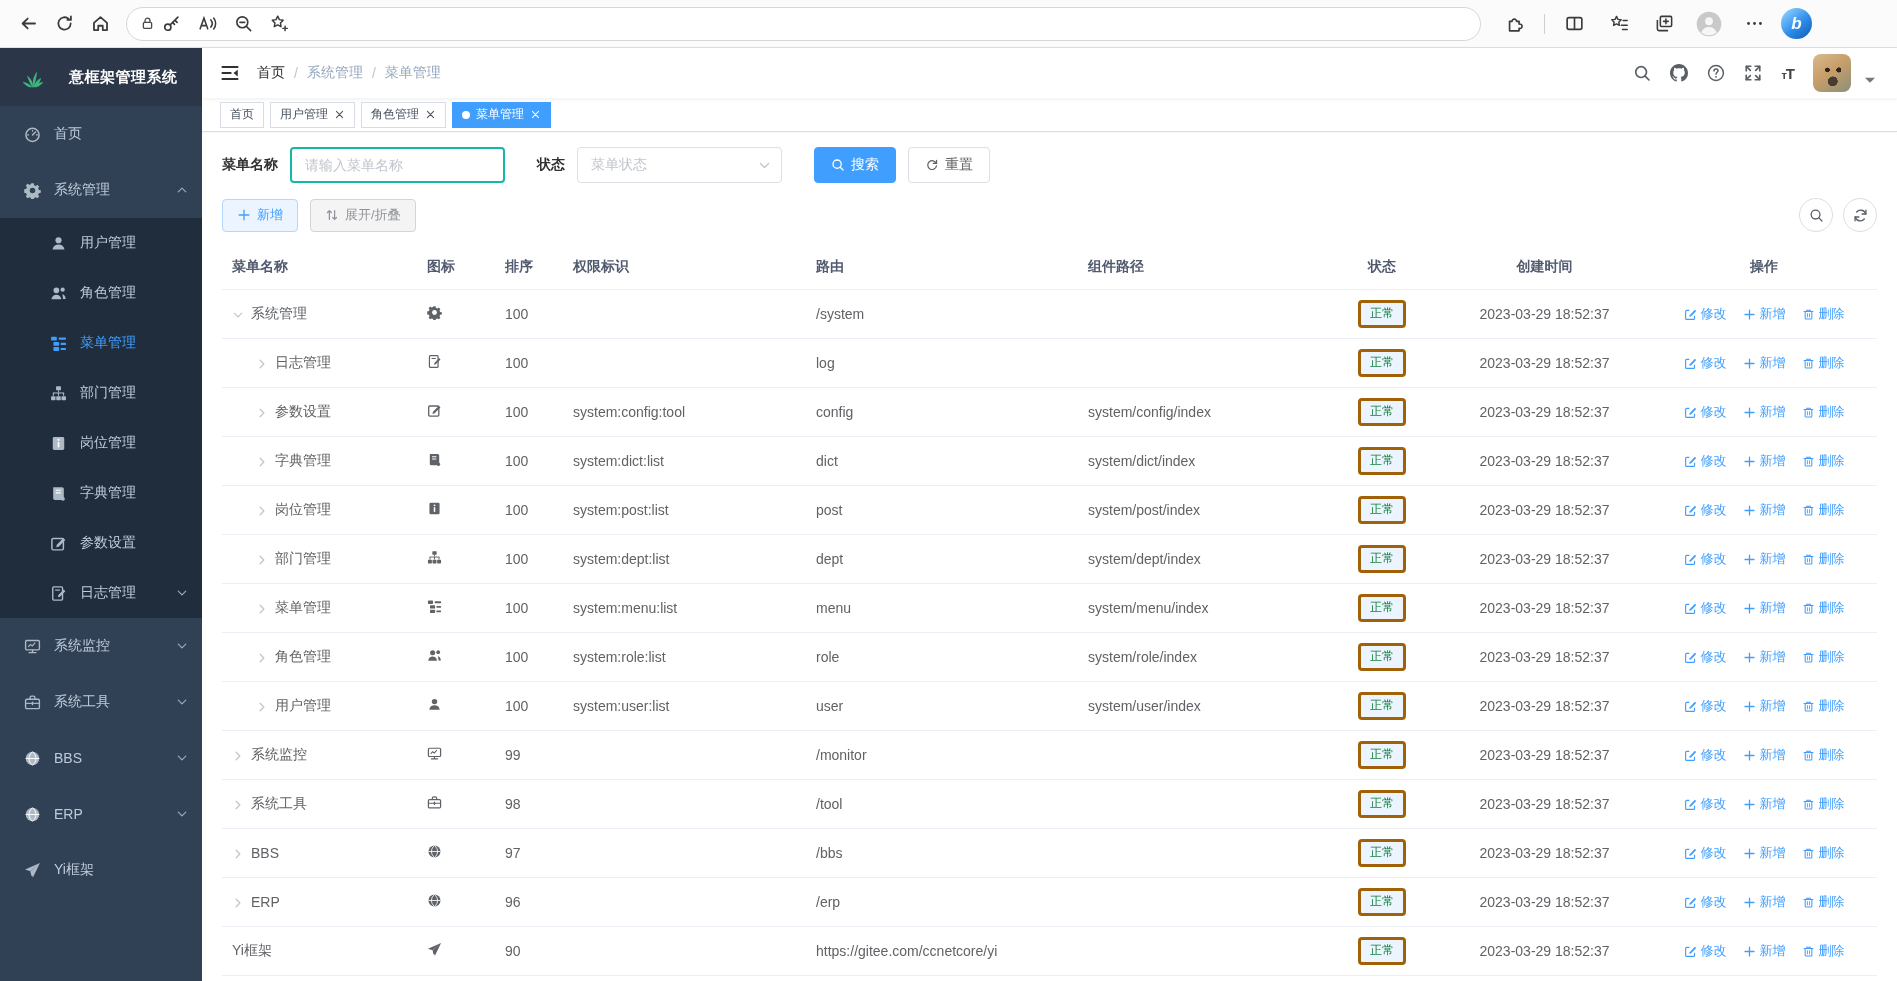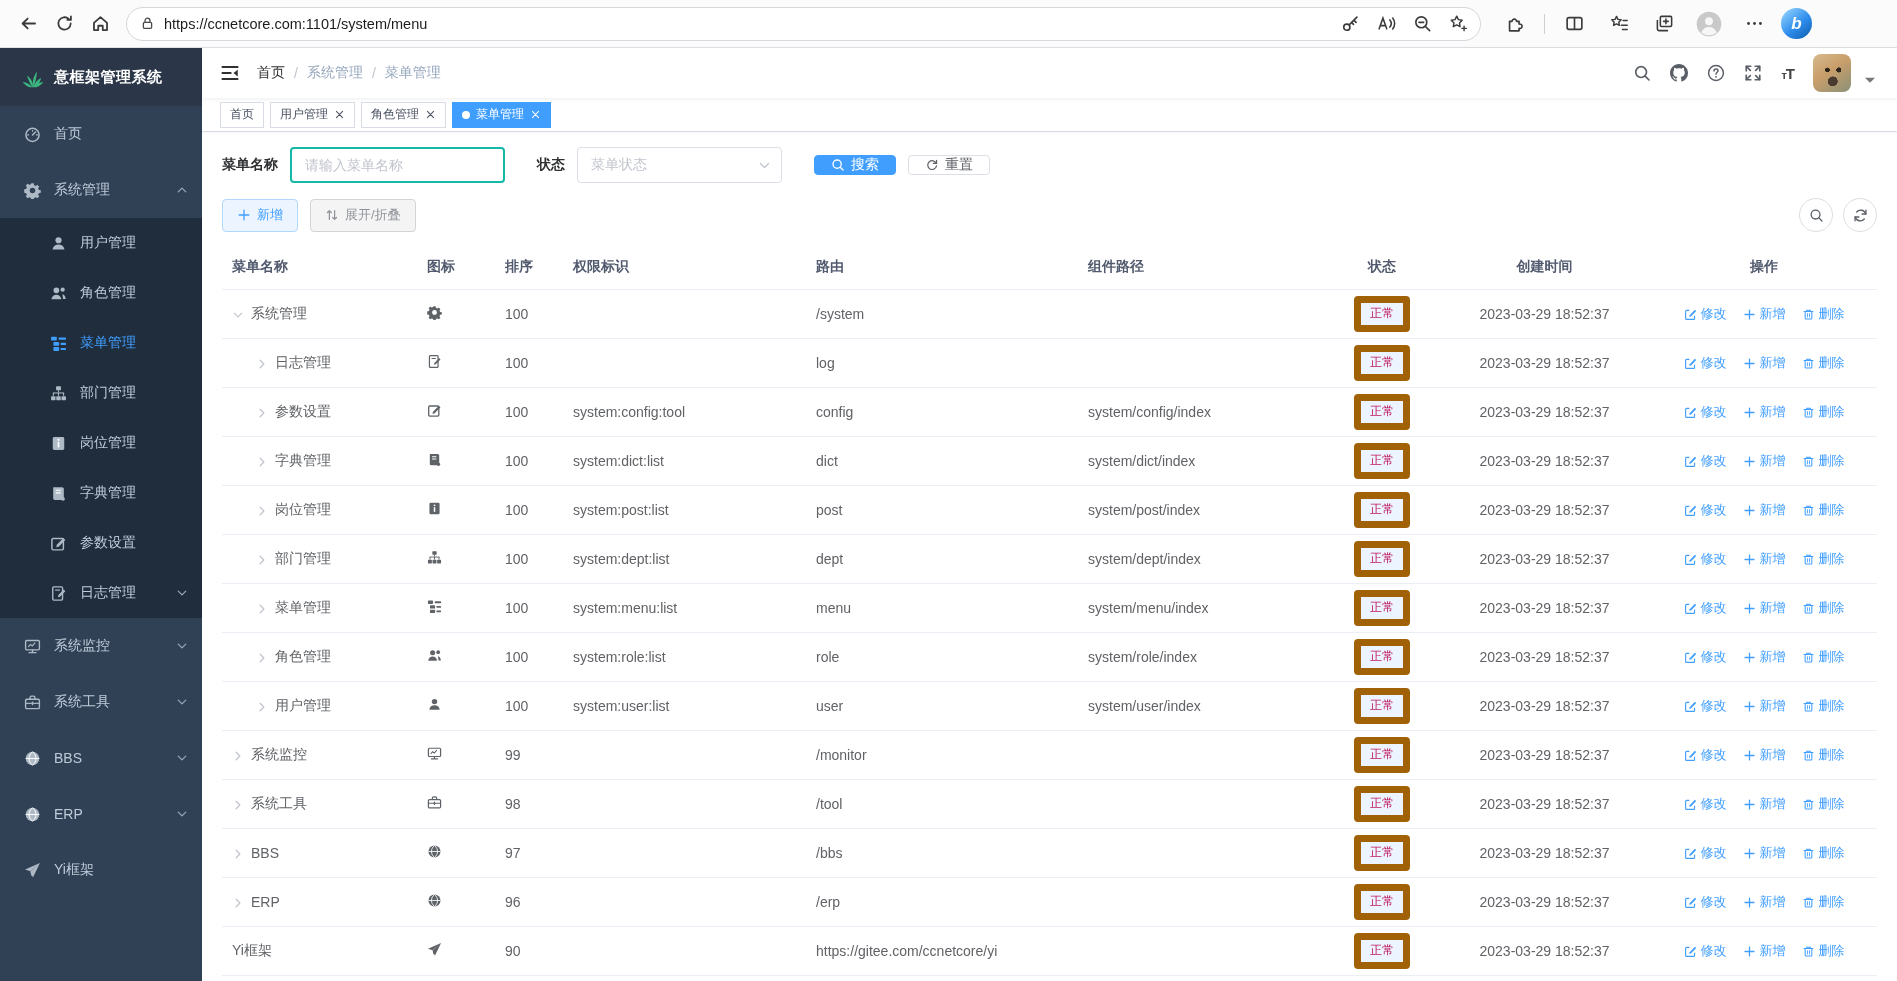"https://ccnetcore.com:1101/system/menu" span.url-text { html: <span>https://ccnetcore.com:1101/system/menu</span> -> none }
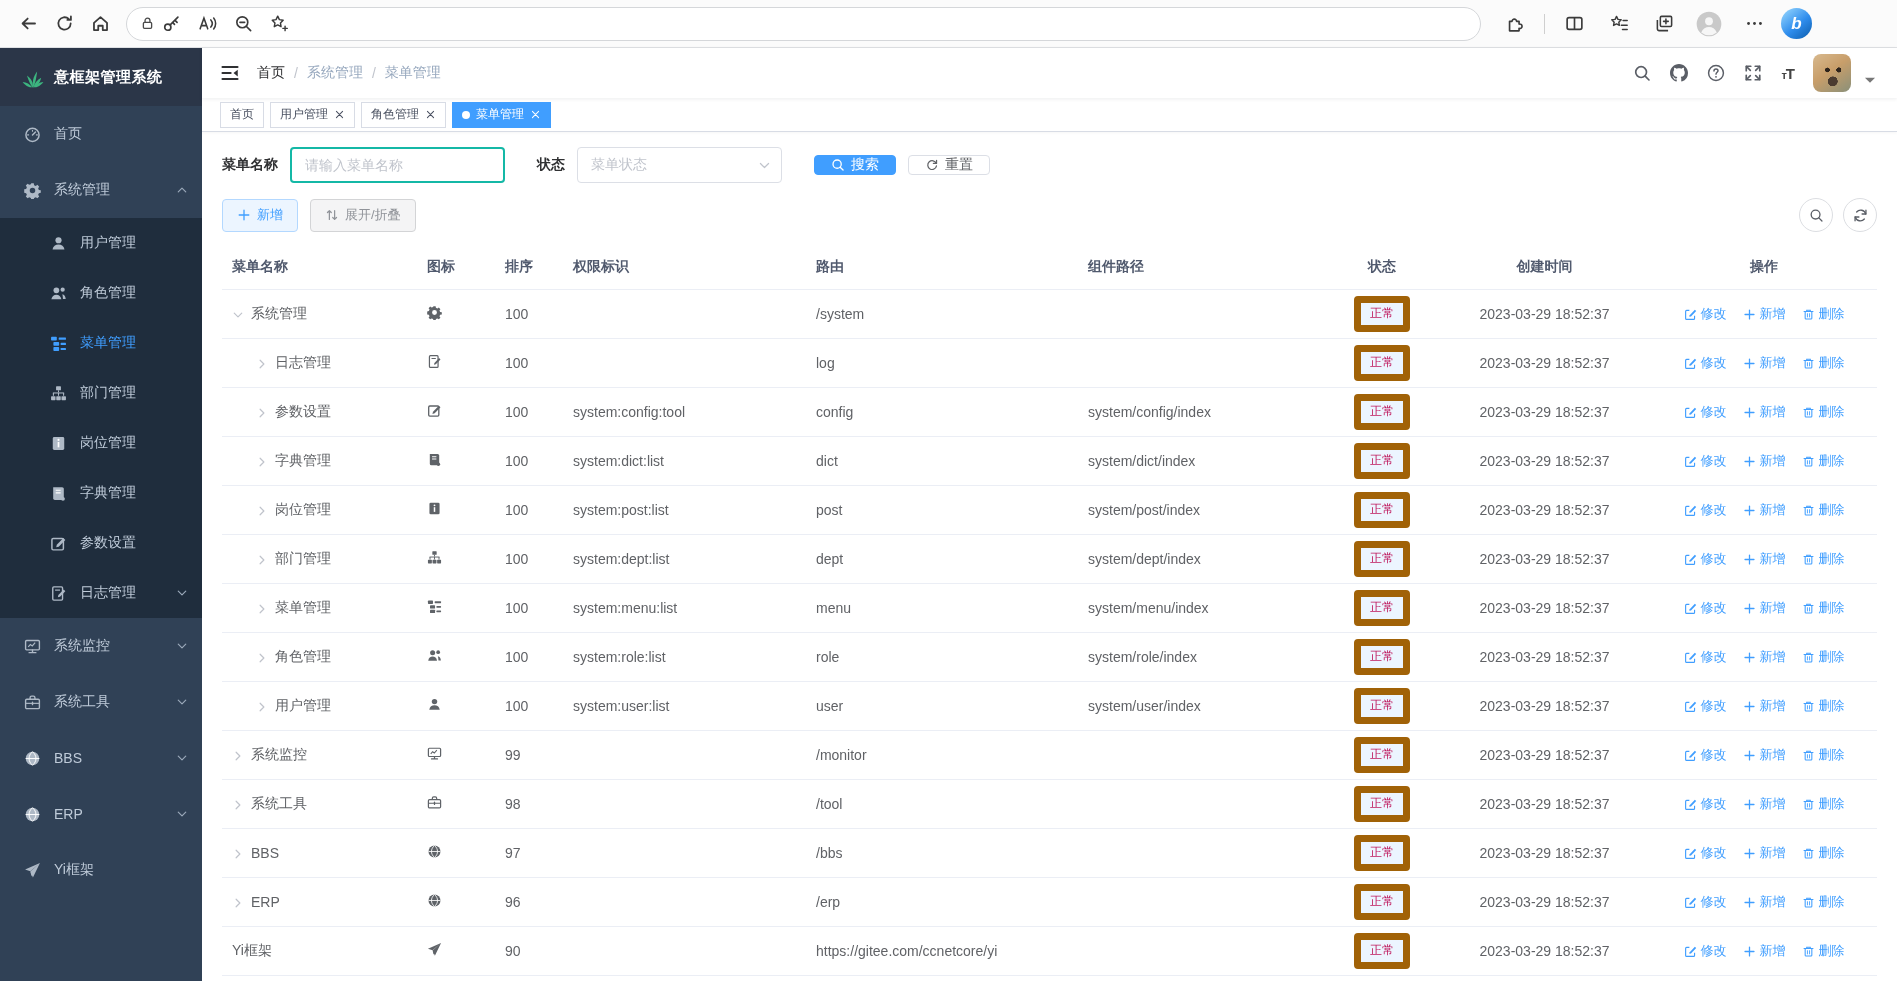"意框架管理系统" .logo-bar { gap: 8px -> 23px }
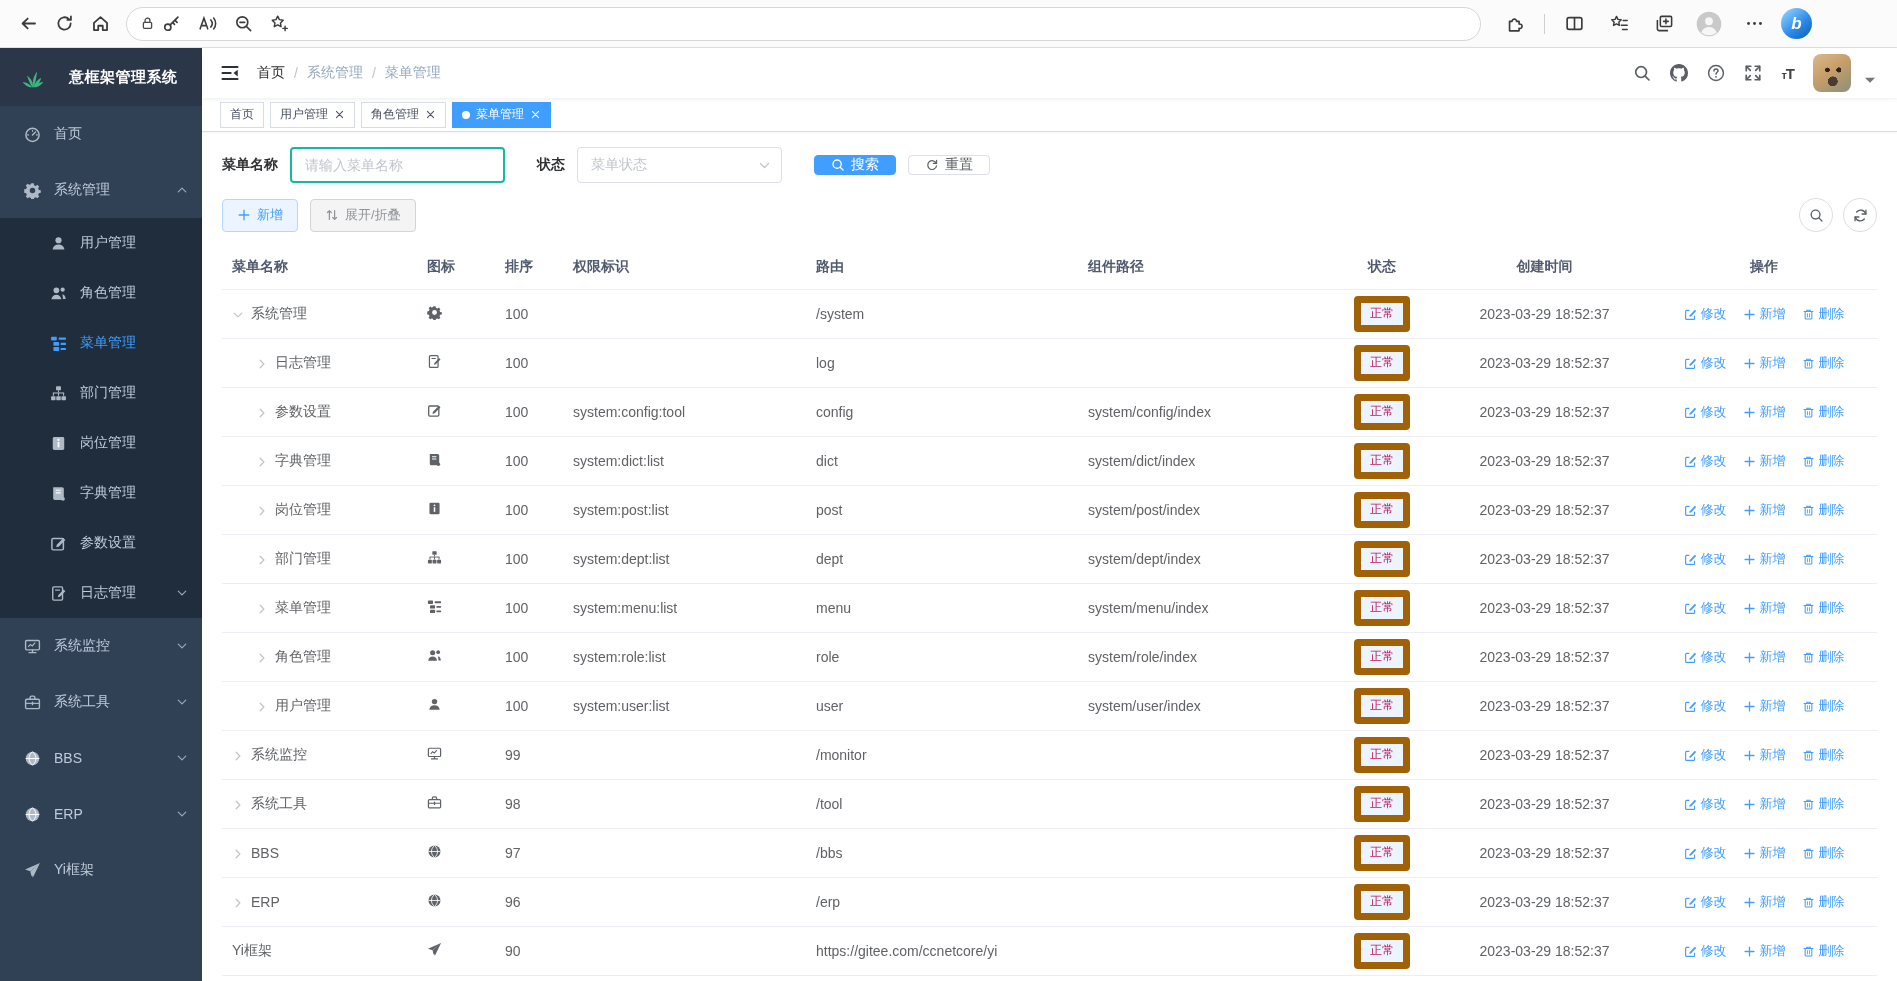"搜索" .btn { height: 20px -> 36px }
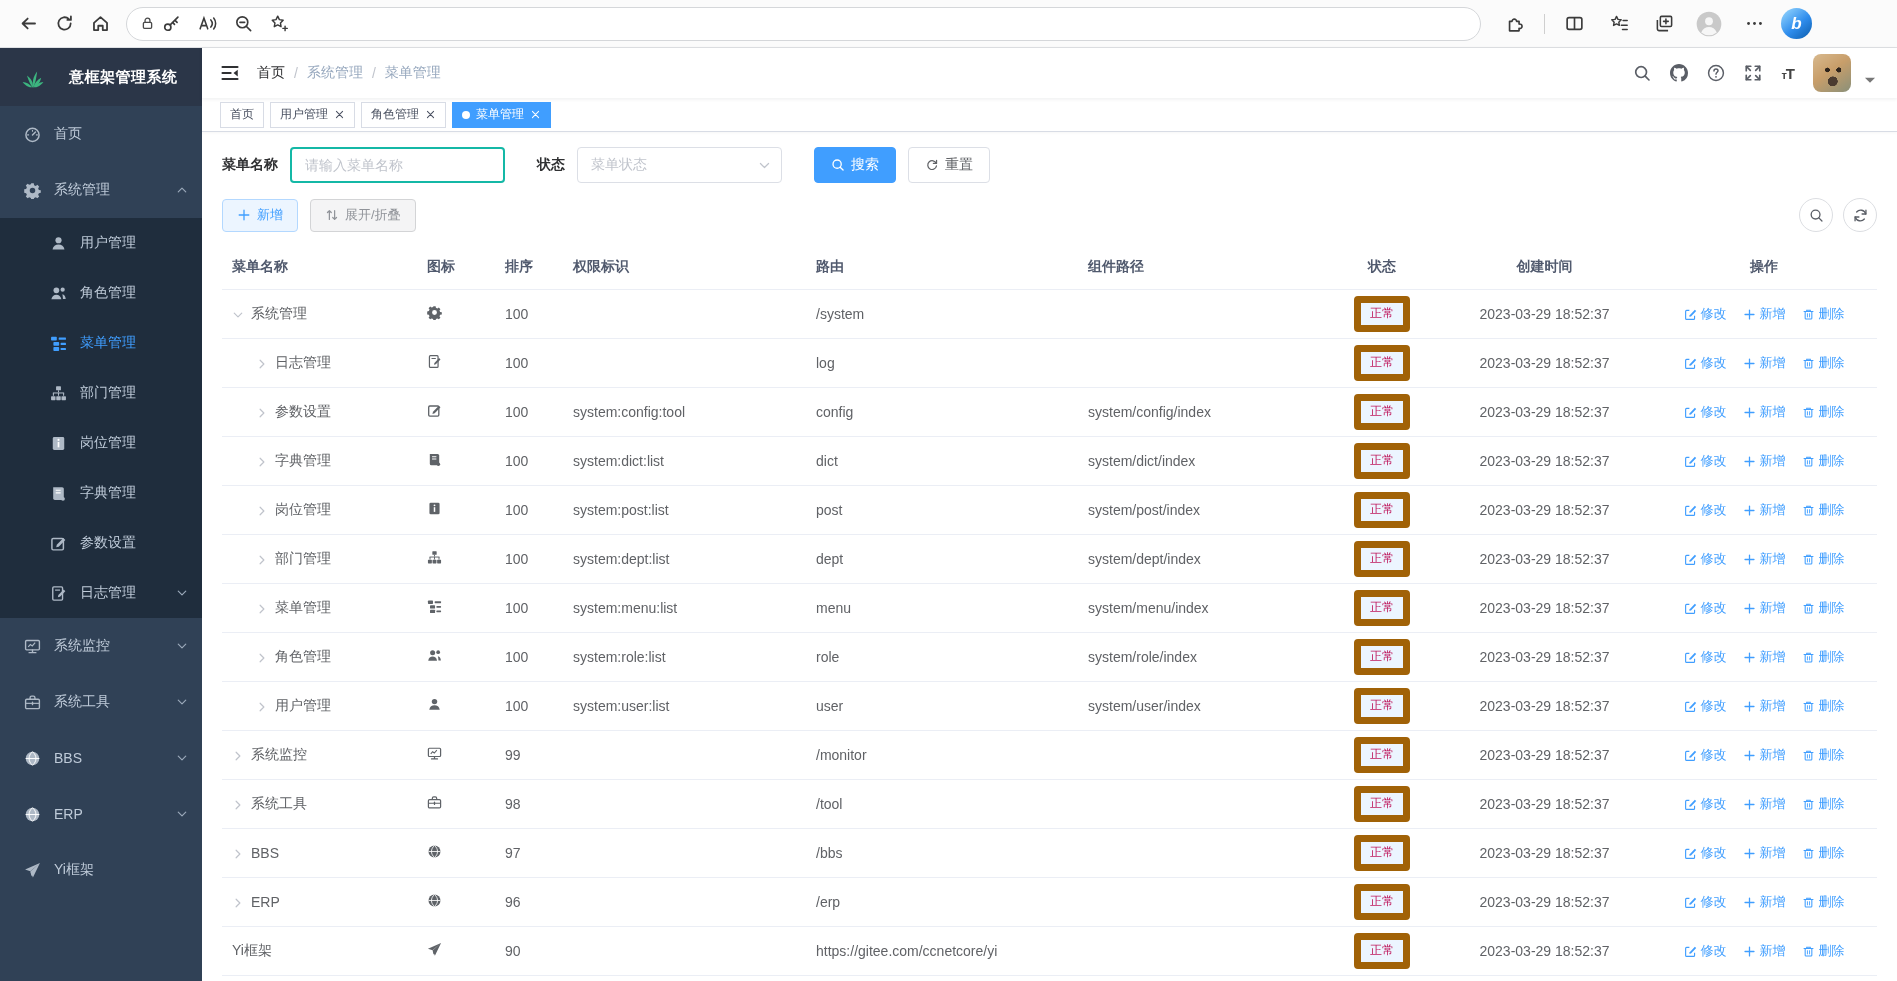"正常" .badge { border: 7px solid #a16207 -> 3px solid #a16207; color: #be185d -> #15803d }
